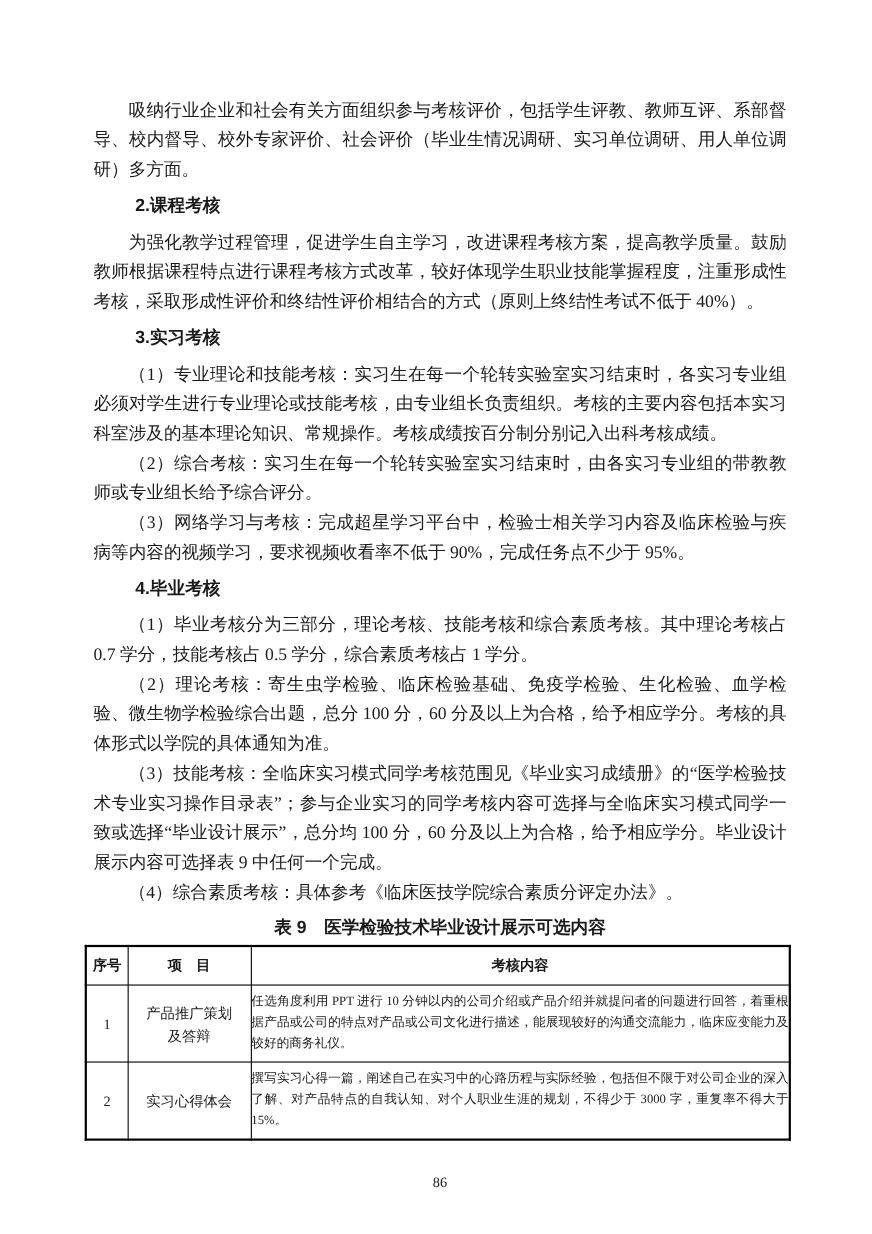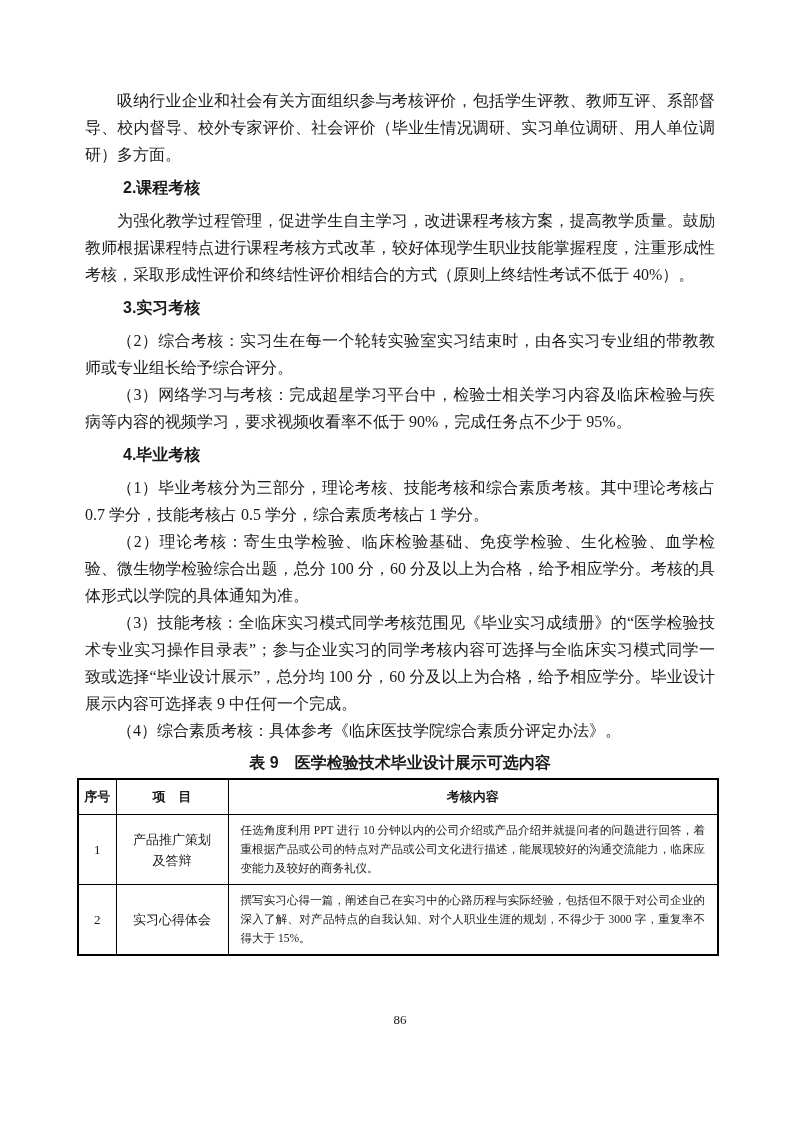"（1）专业理论和技能考核：实习生在每一个轮转实验室实习结束时，各实习专业组必须对" p.para { html: none -> <p>（1）专业理论和技能考核：实习生在每一个轮转实验室实习结束时，各实习专业组必须对学生进行专业理论或技能考核，由专业组长负责组织。考核的主要内容包括本实习科室涉及的基本理论知识、常规操作。考核成绩按百分制分别记入出科考核成绩。</p> }
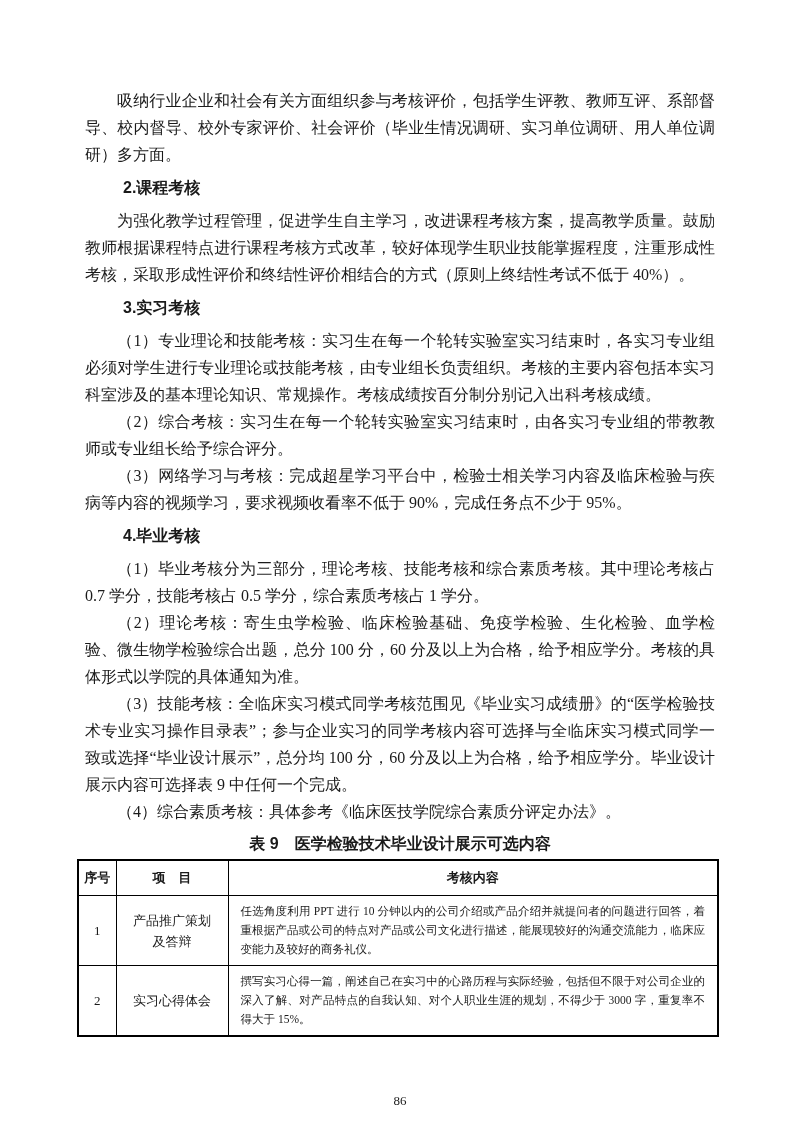"任选角度利用 PPT 进行 10" td.cell-content { padding: 6px 12px -> 6px 0 }
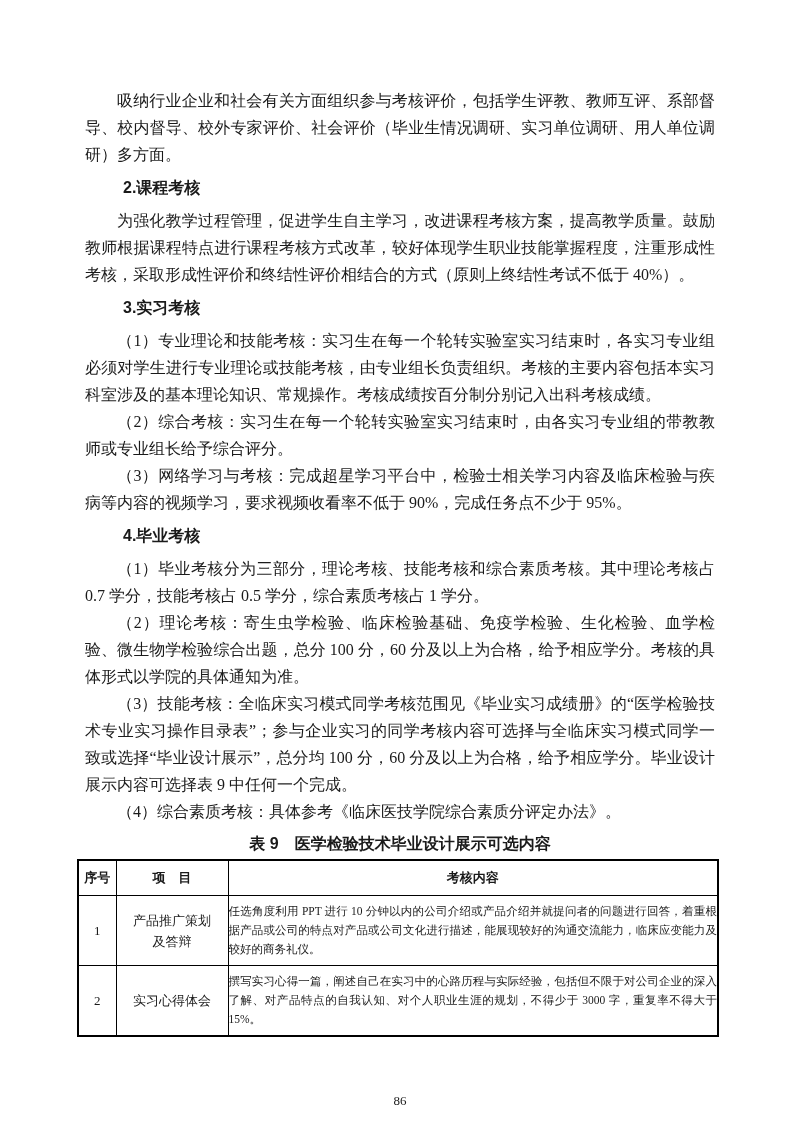"86" .page-footer { margin-top: 56px -> 30px }
